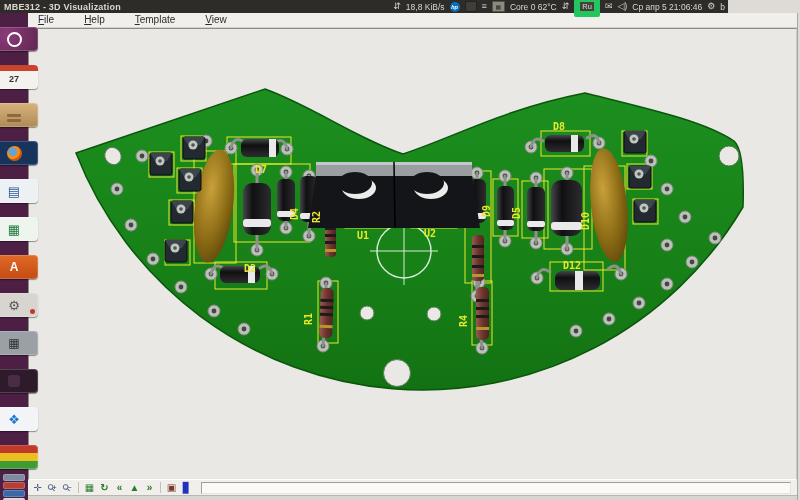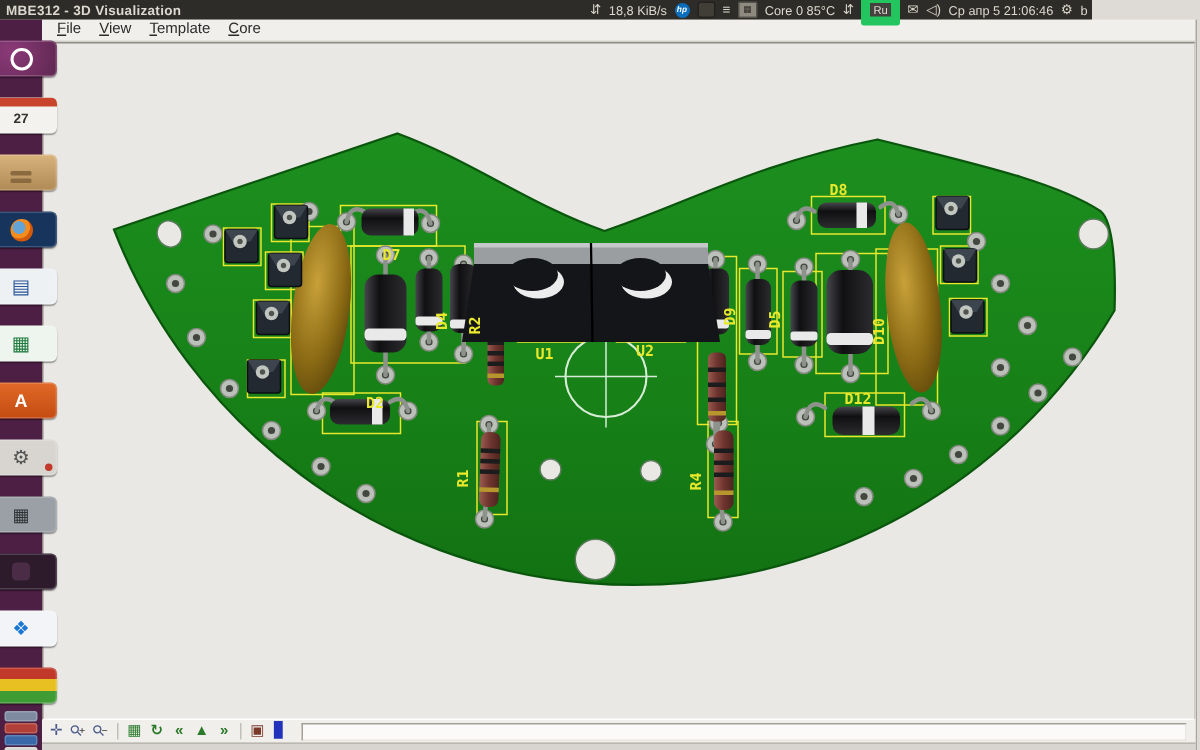"Core 0 85°C" span.tri { text: 85 -> 62 }
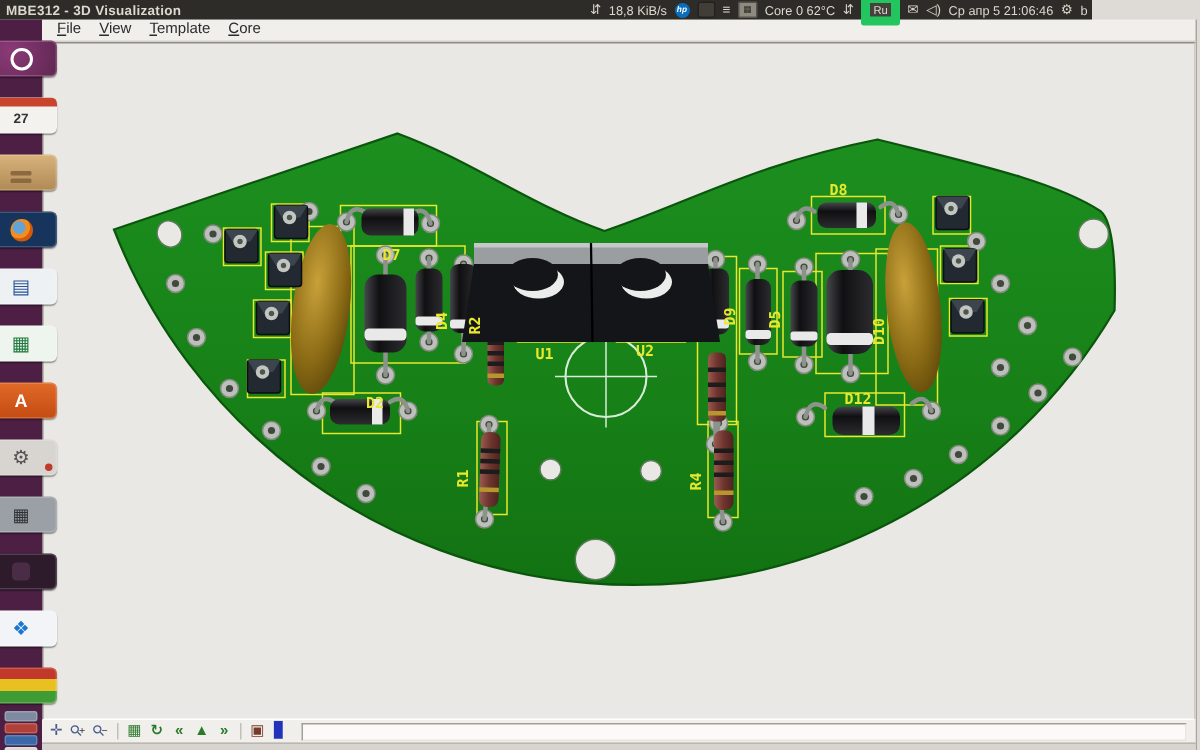"File" #menubar { gap: 2px -> 20px }
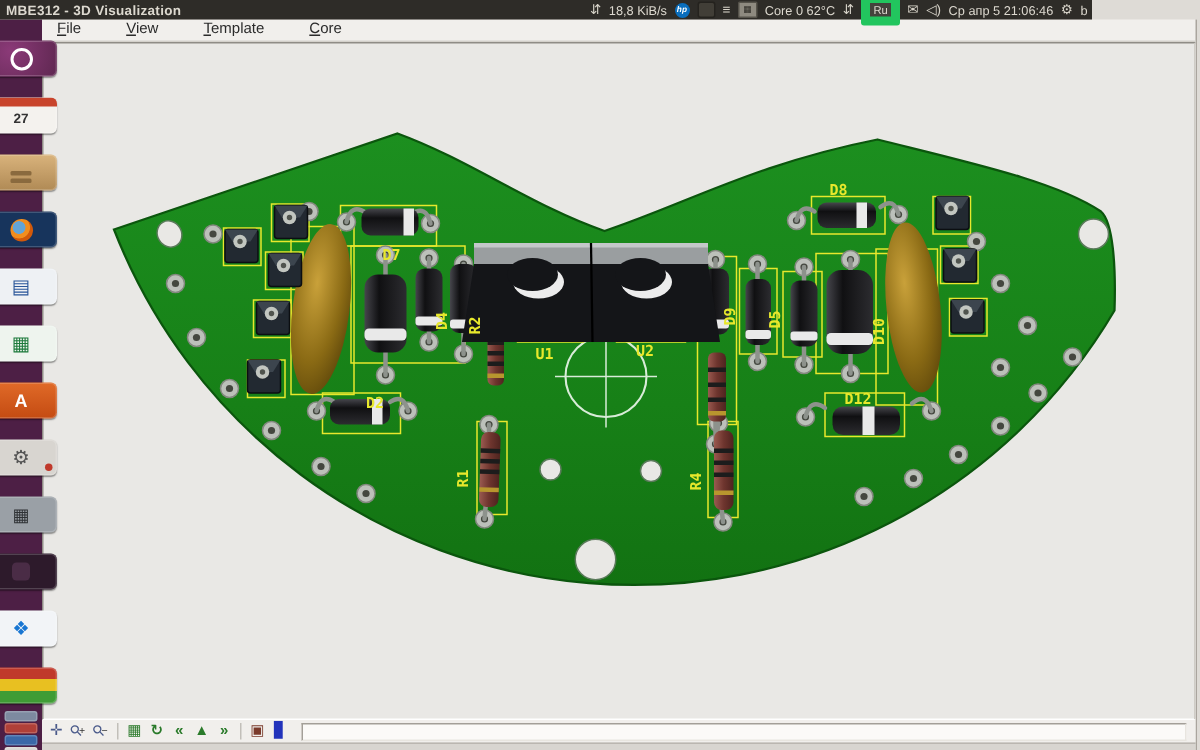"View" span.menu-item { text: View -> Help }
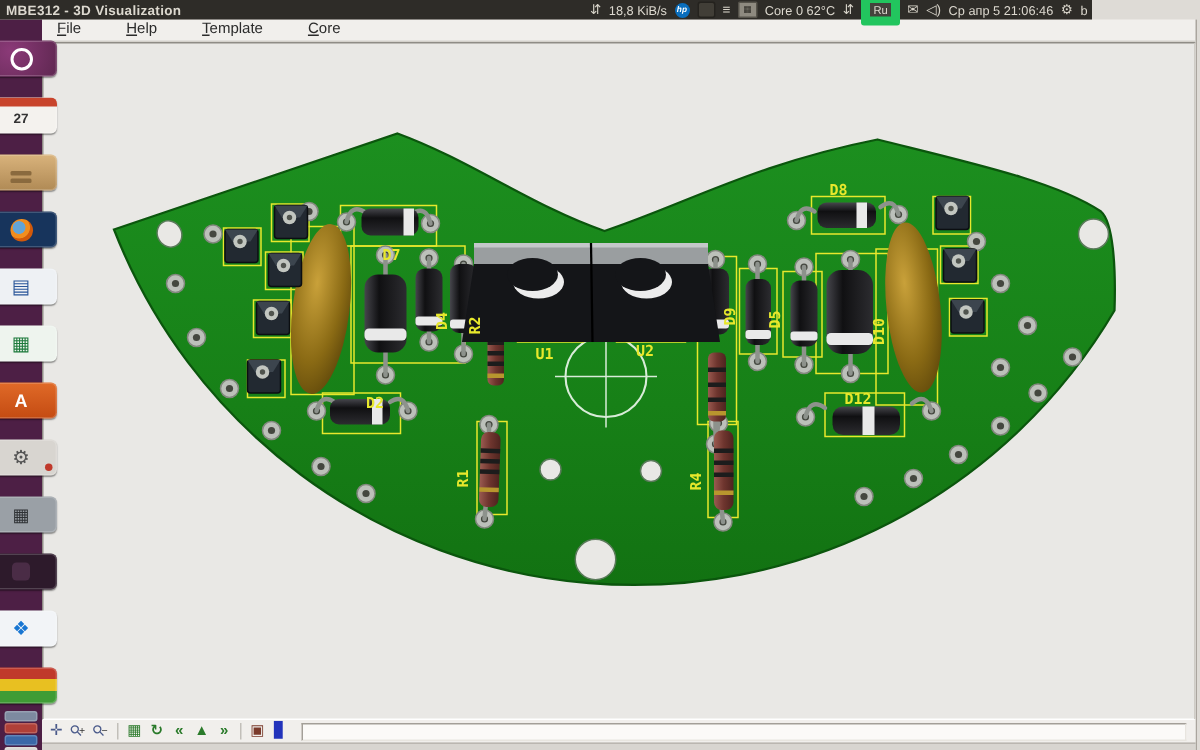"Core" span.menu-item { text: Core -> View }
